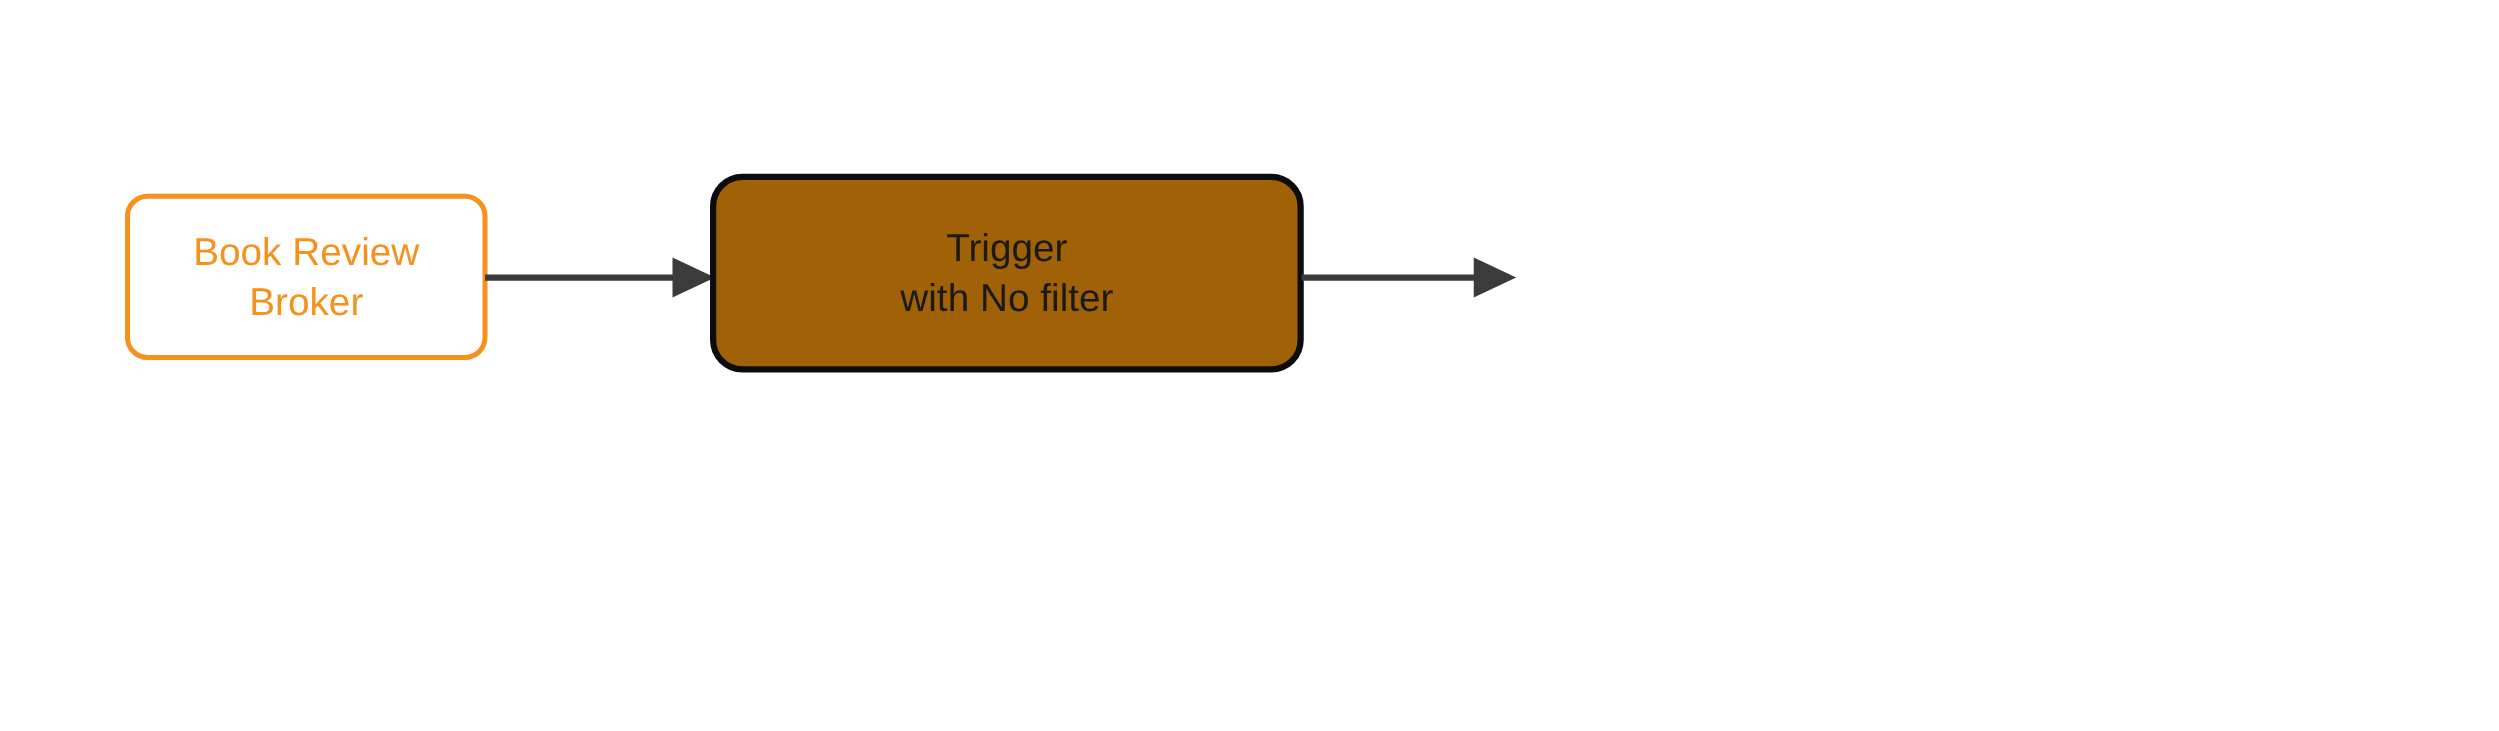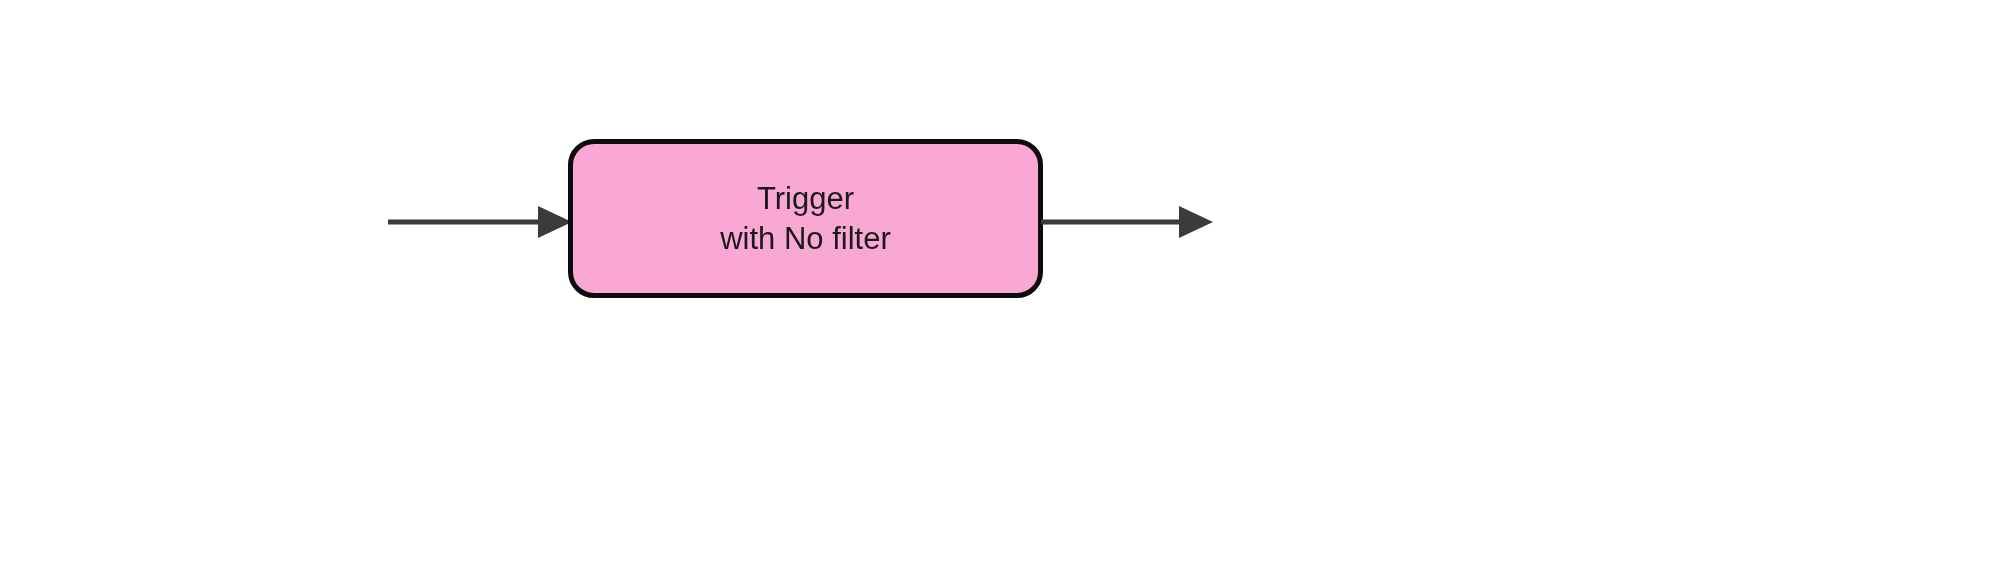"Book Review" div.node { html: none -> <div> <span>Book Review Broker</span> </div> }
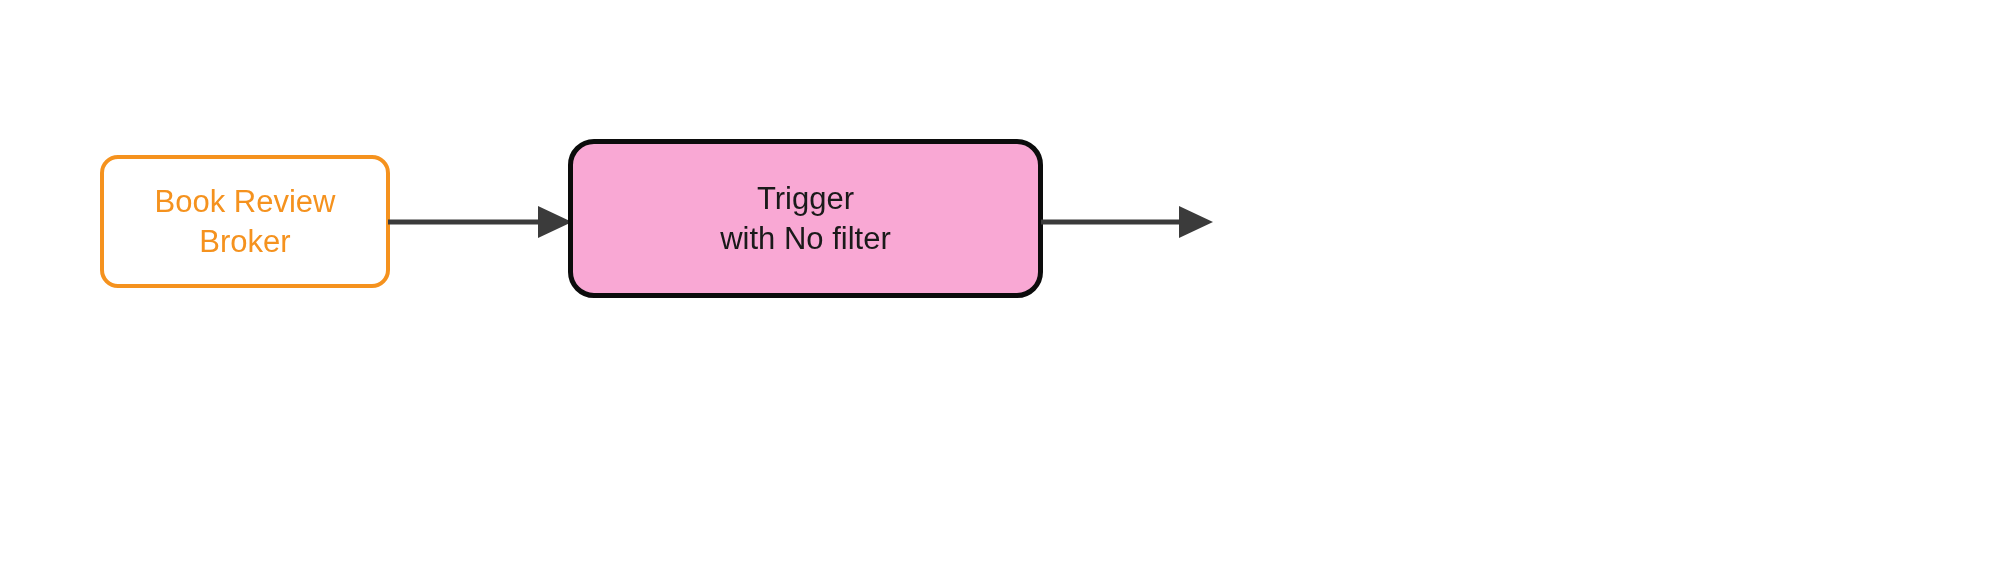"Trigger" div.node { background: #f9a8d4 -> #a16207 }
